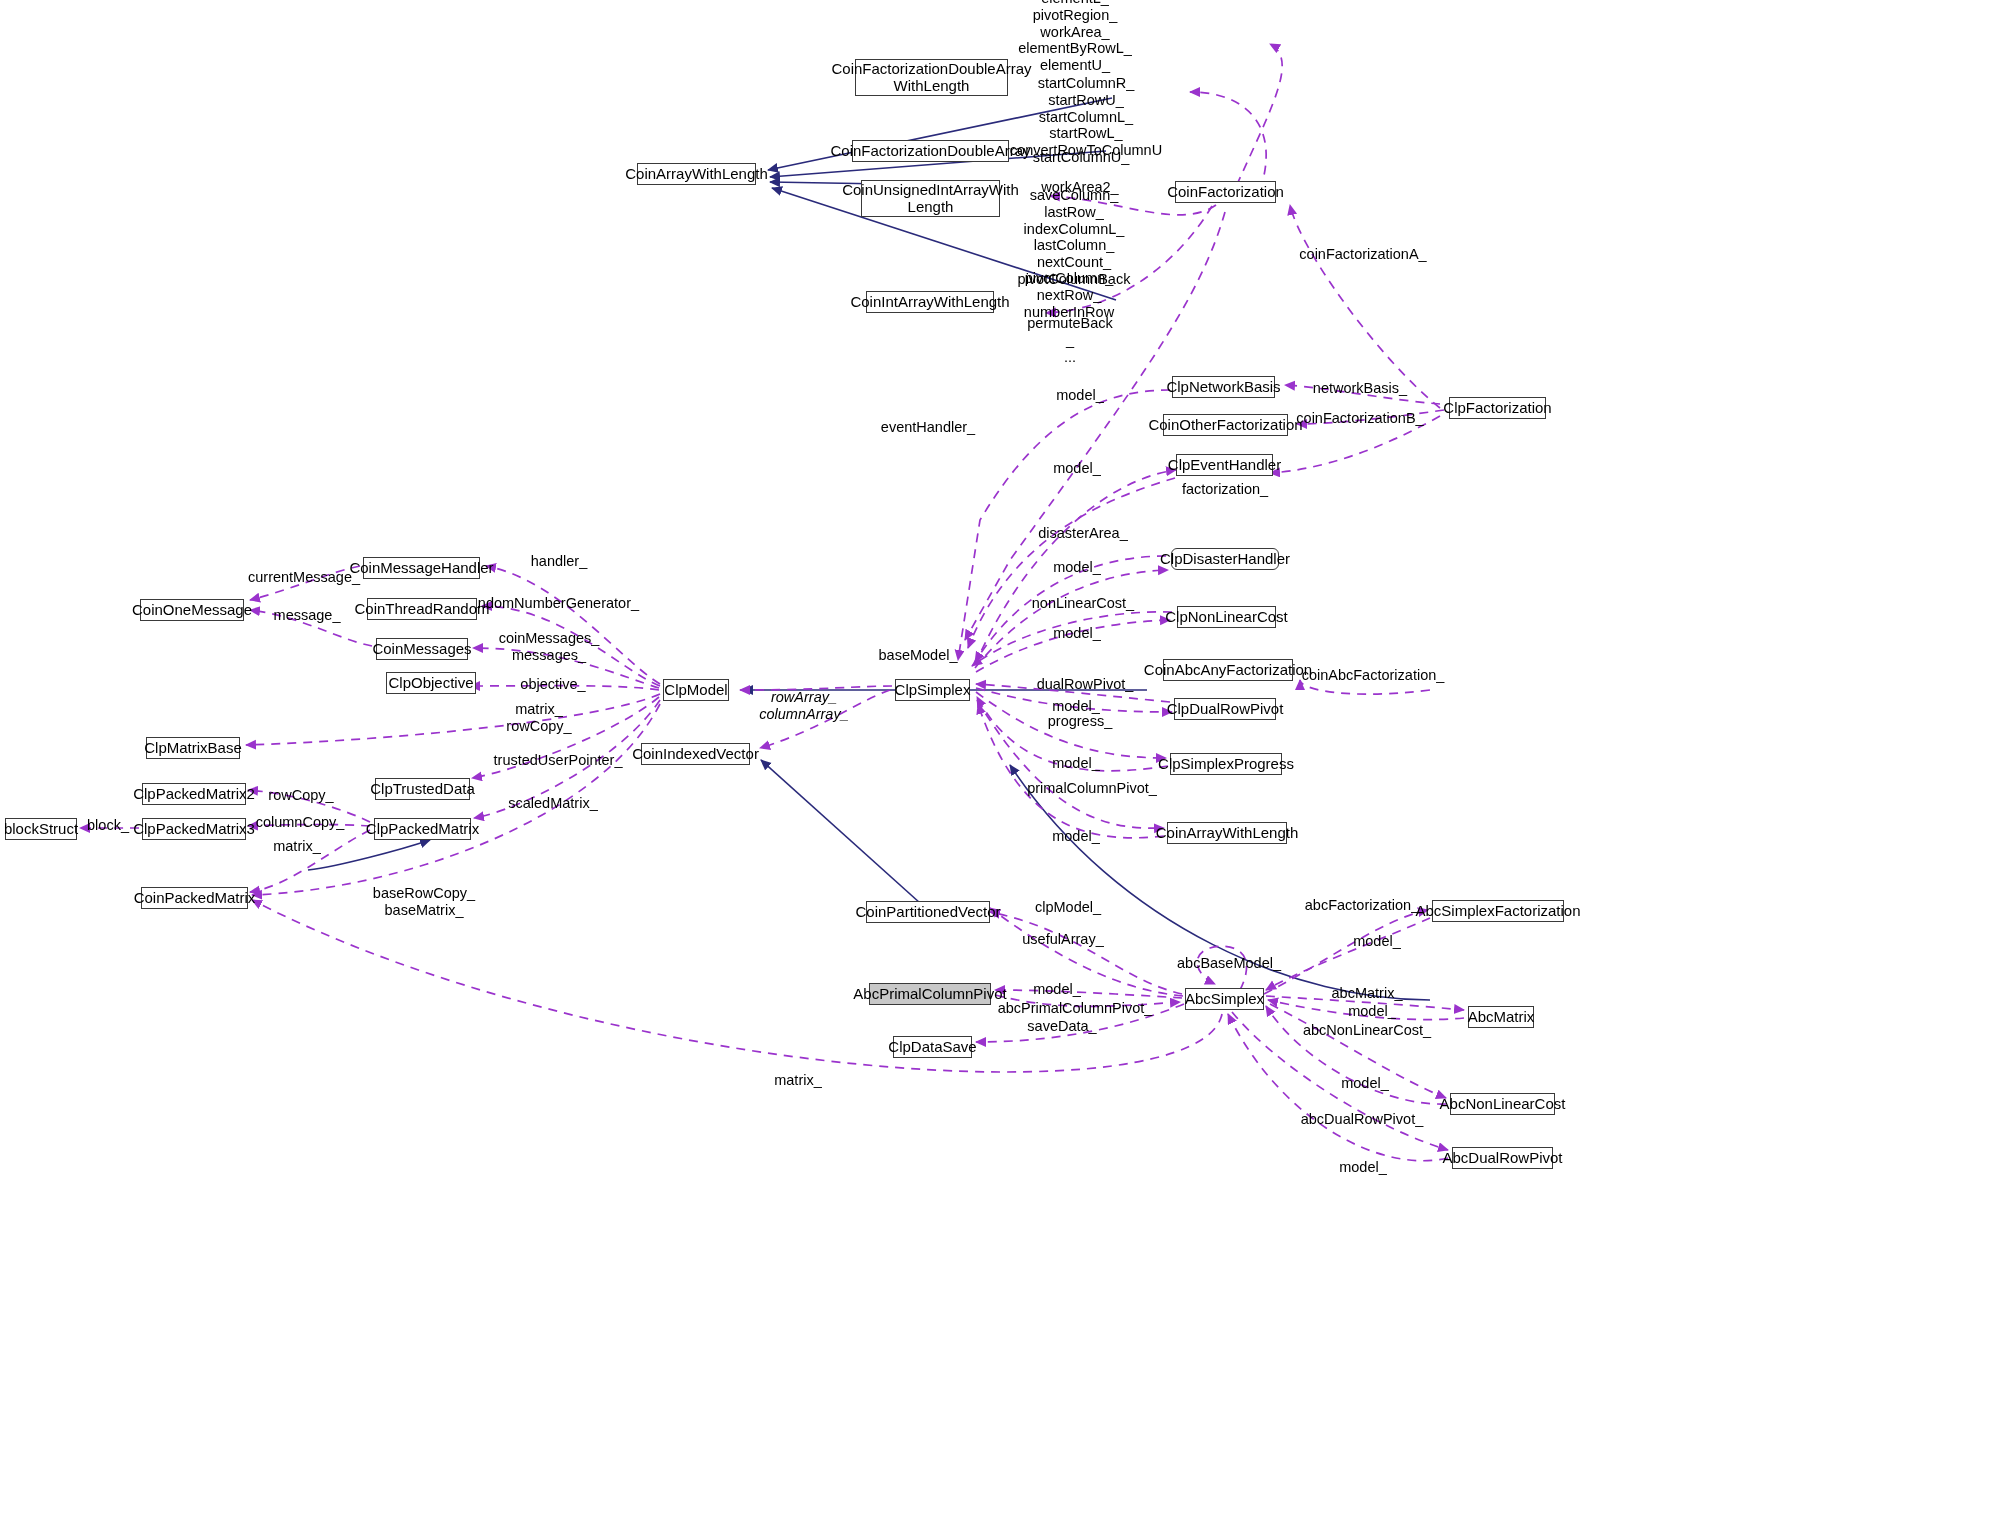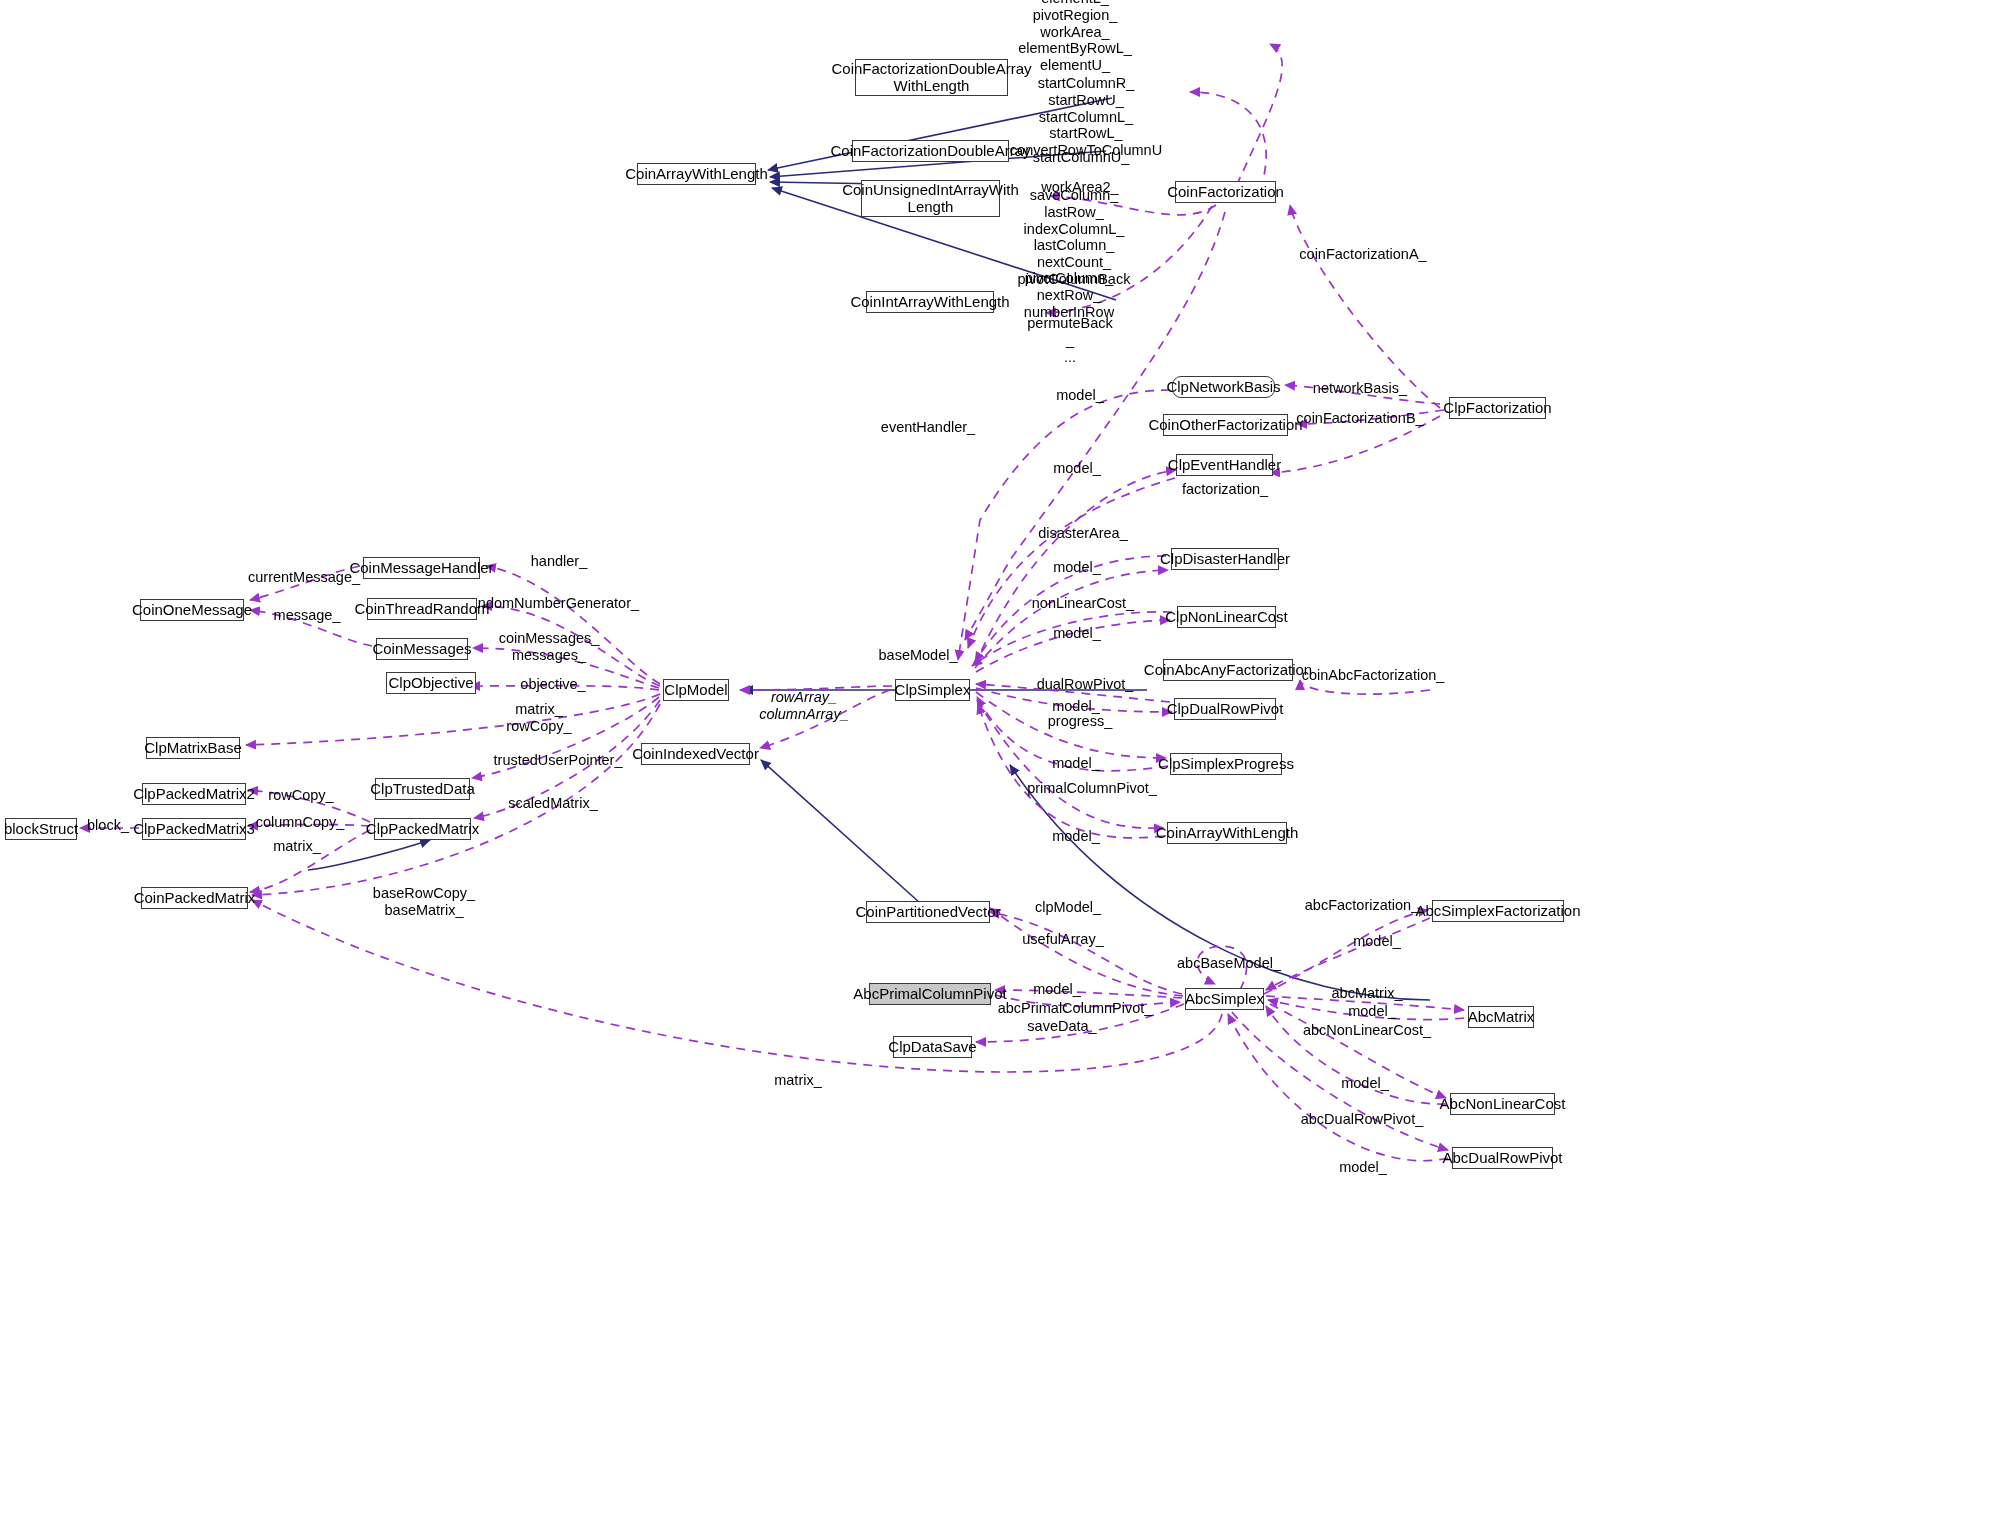"ClpNetworkBasis" div.node { border-radius: 9px -> none }
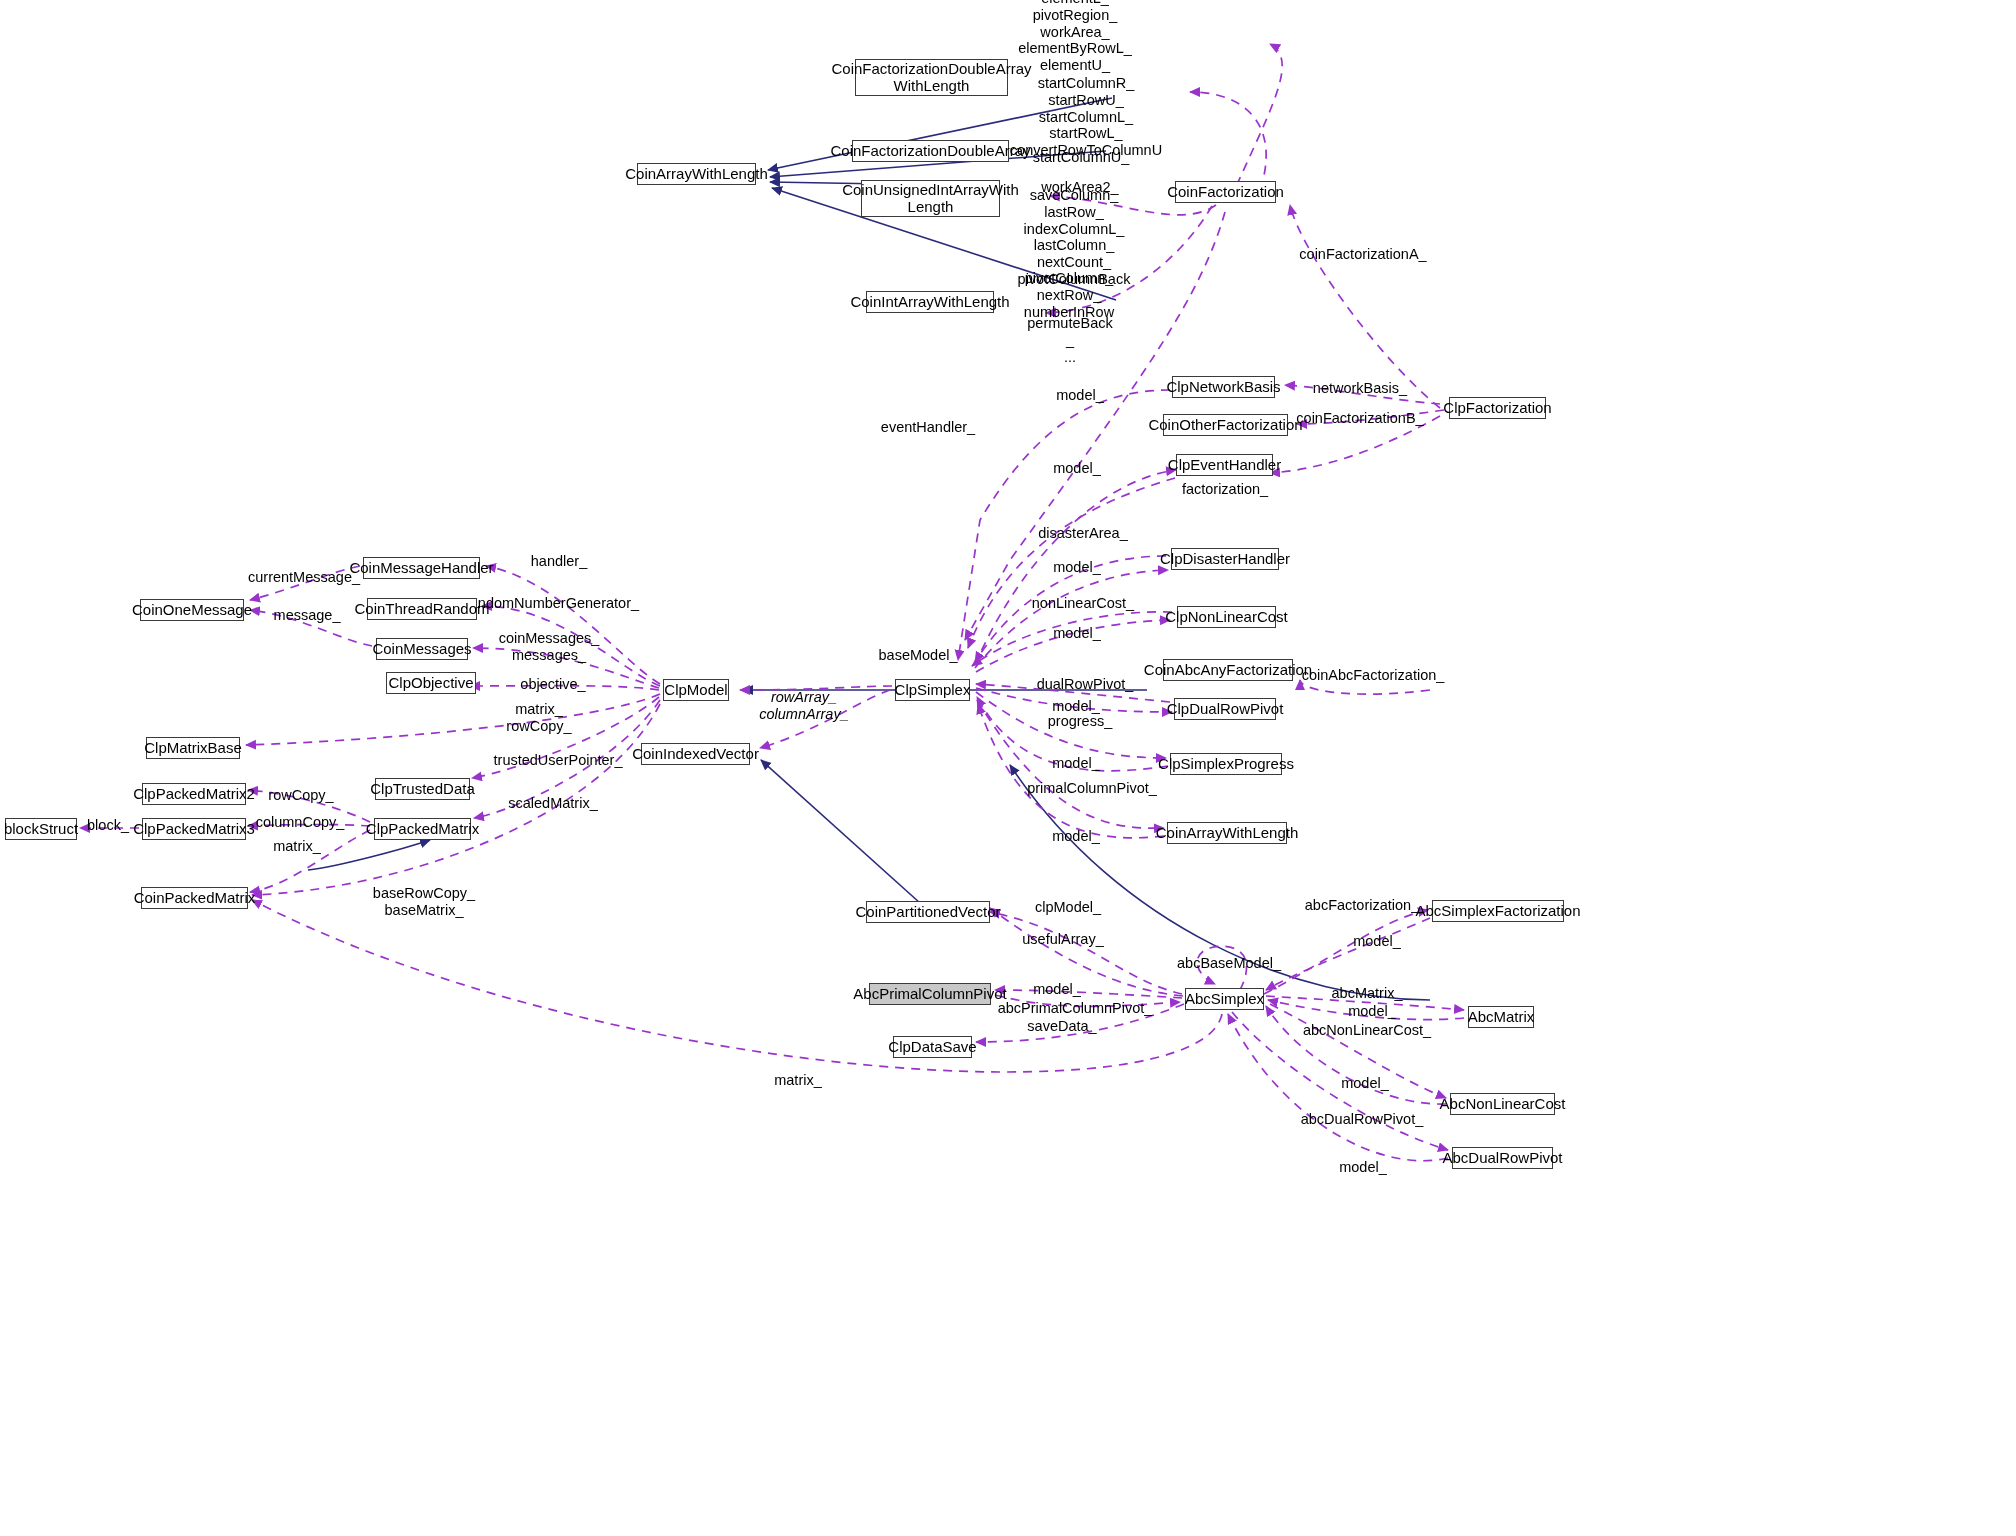"ClpDisasterHandler" div.node { border-radius: none -> 6px }
